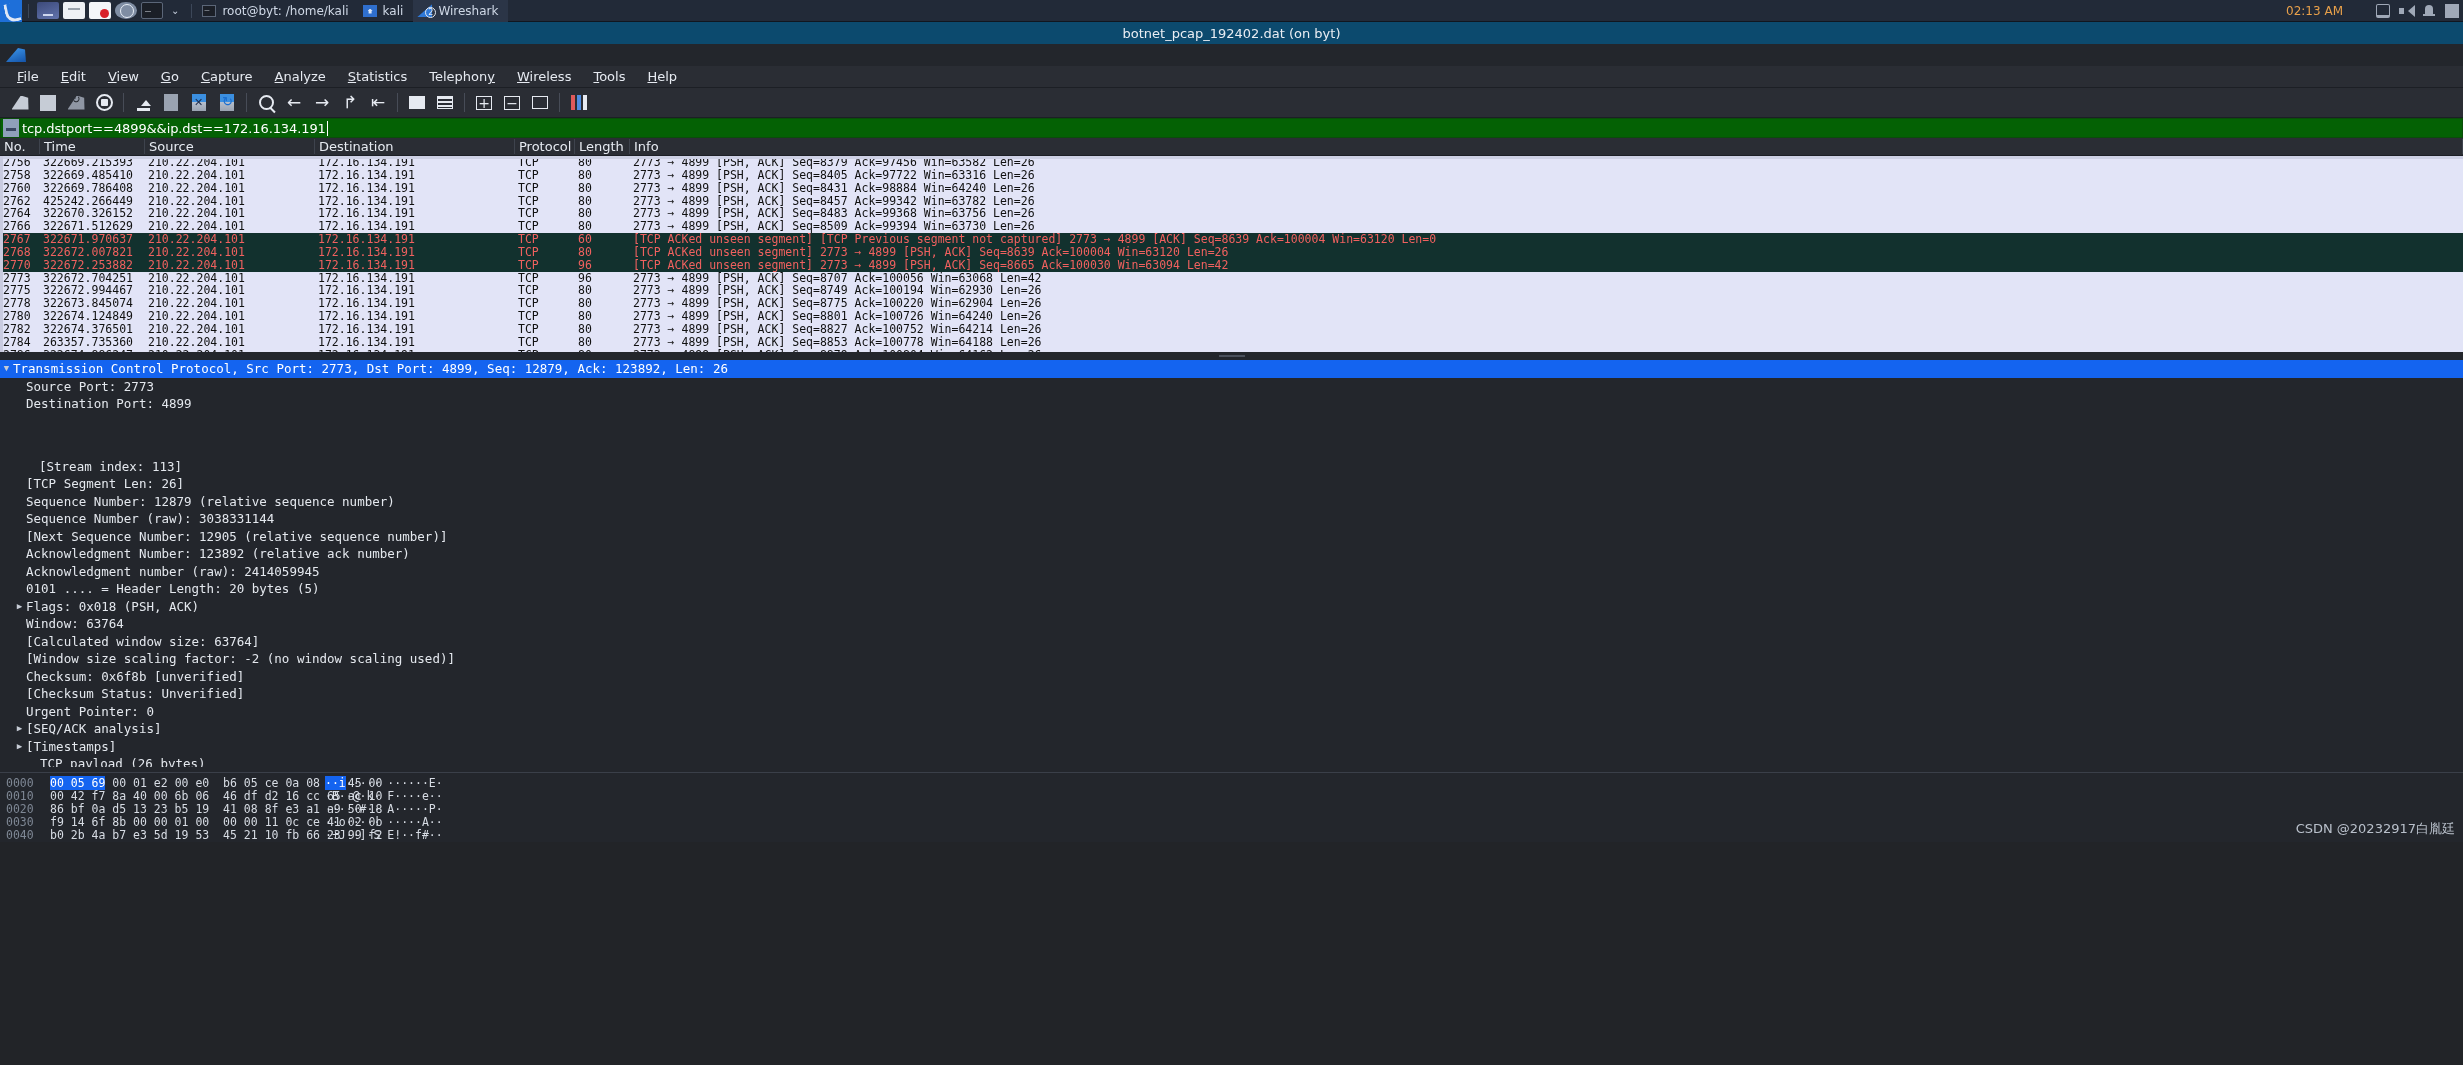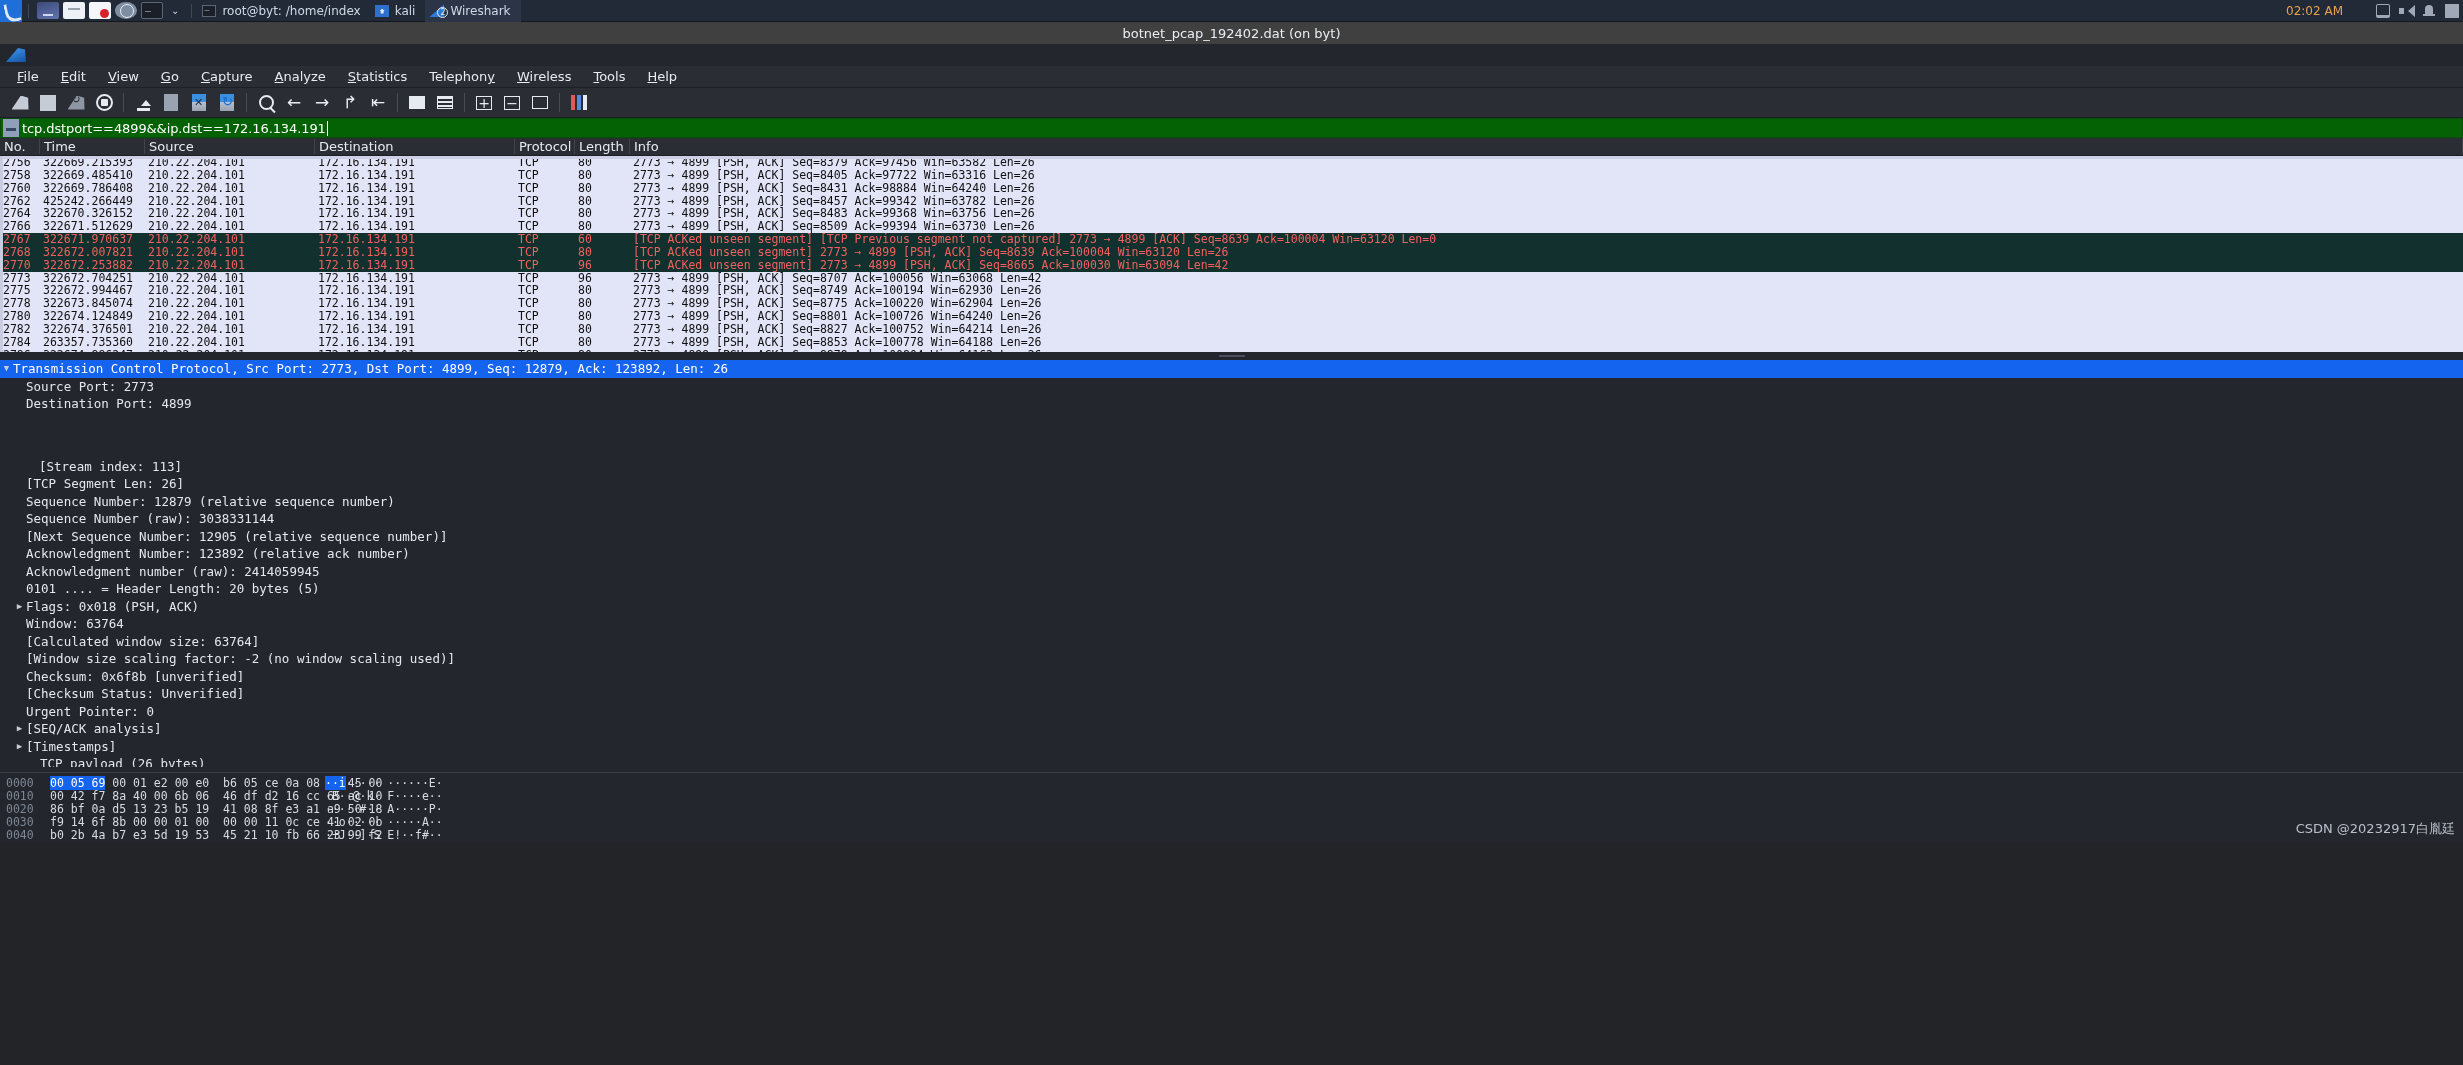"root@byt: /home/index" span { text: /home/index -> /home/kali }
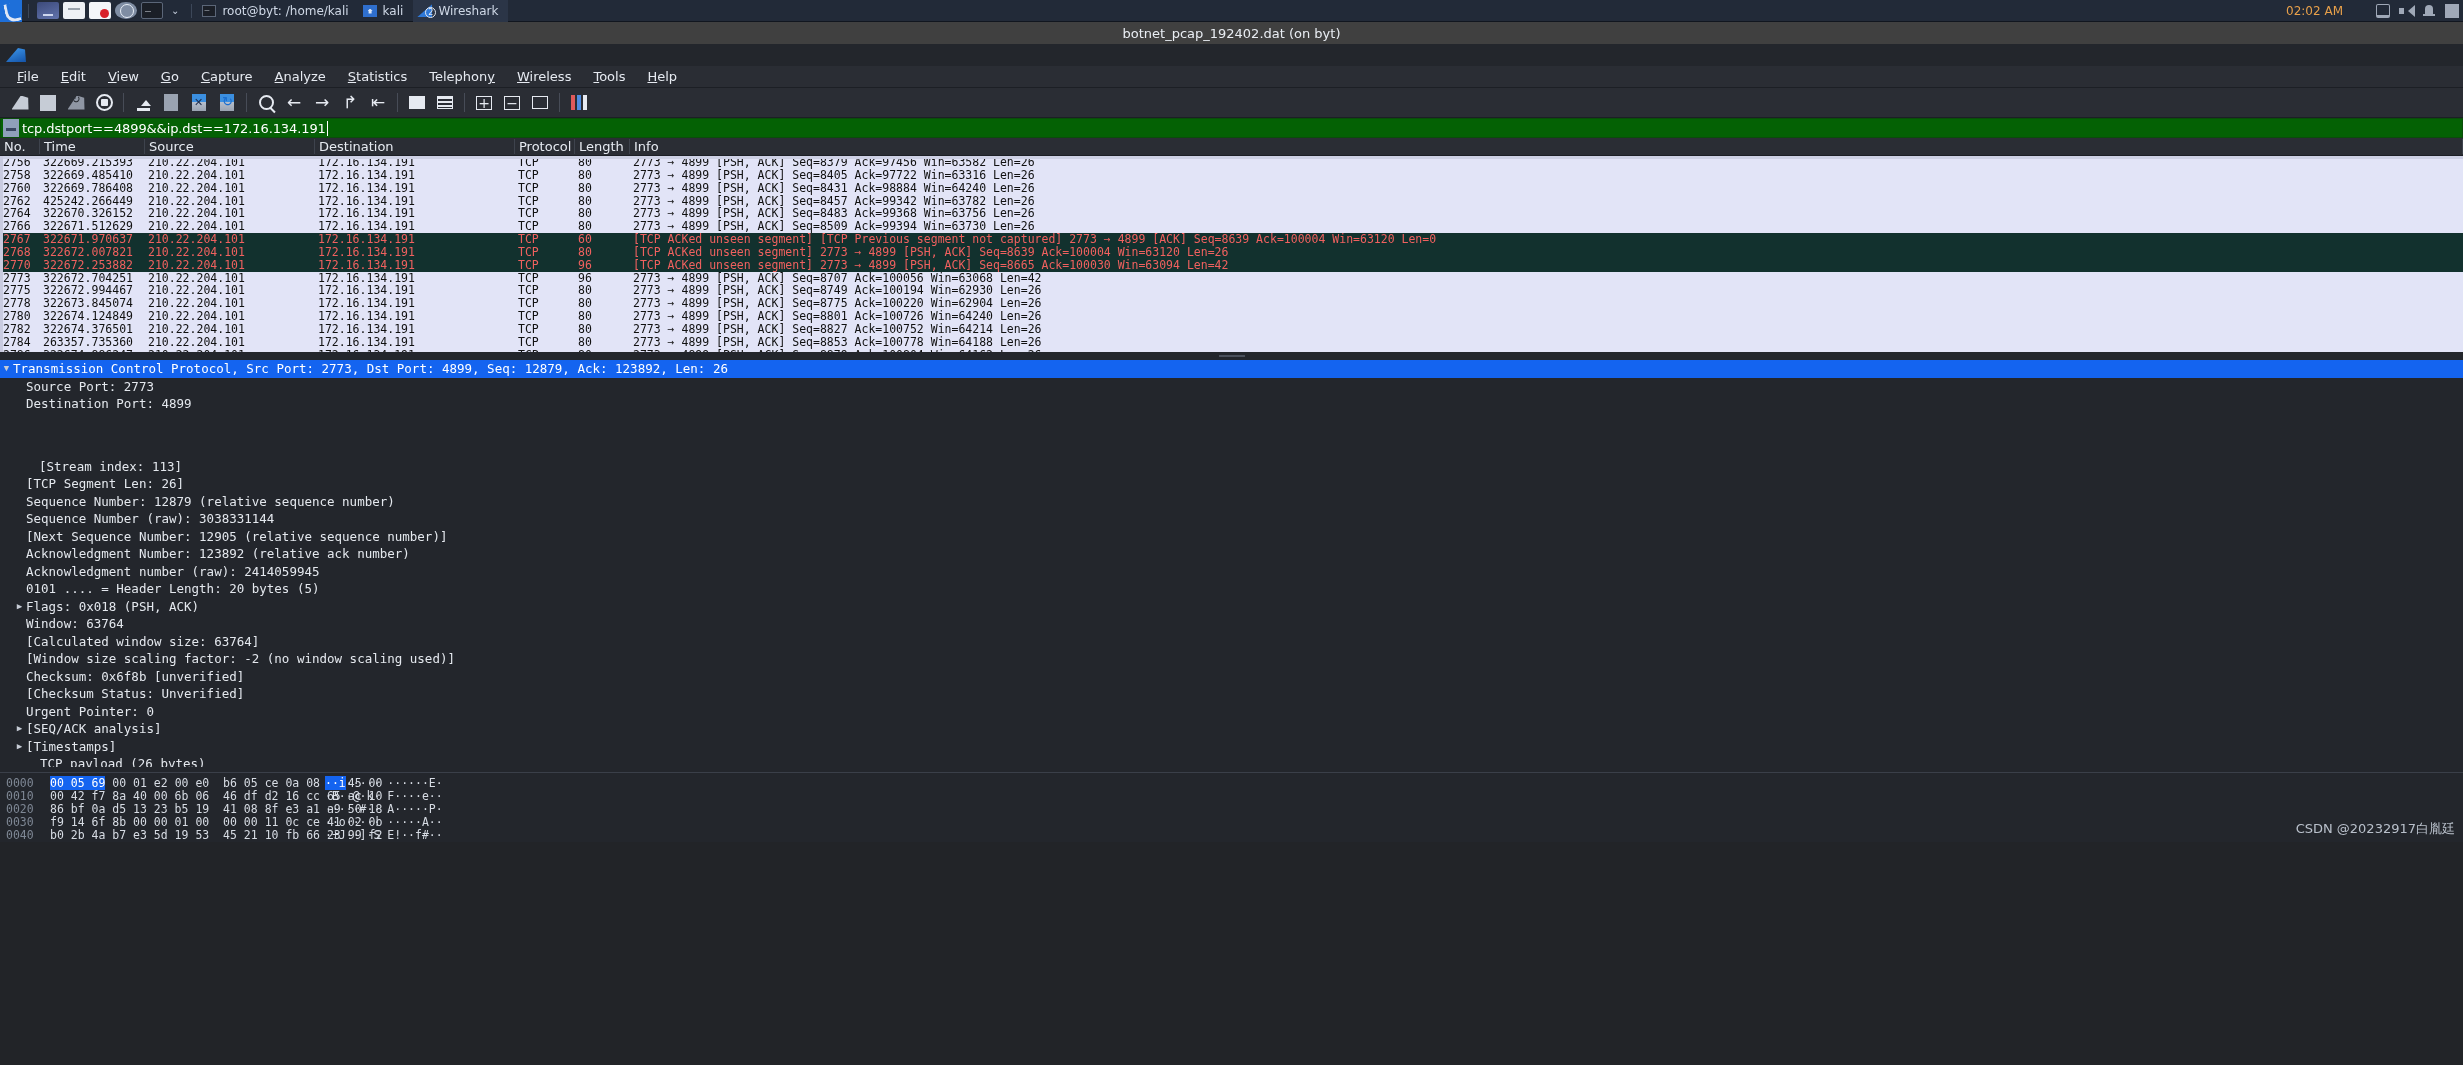"02:02 AM" div { text: 02:02 -> 02:13 }
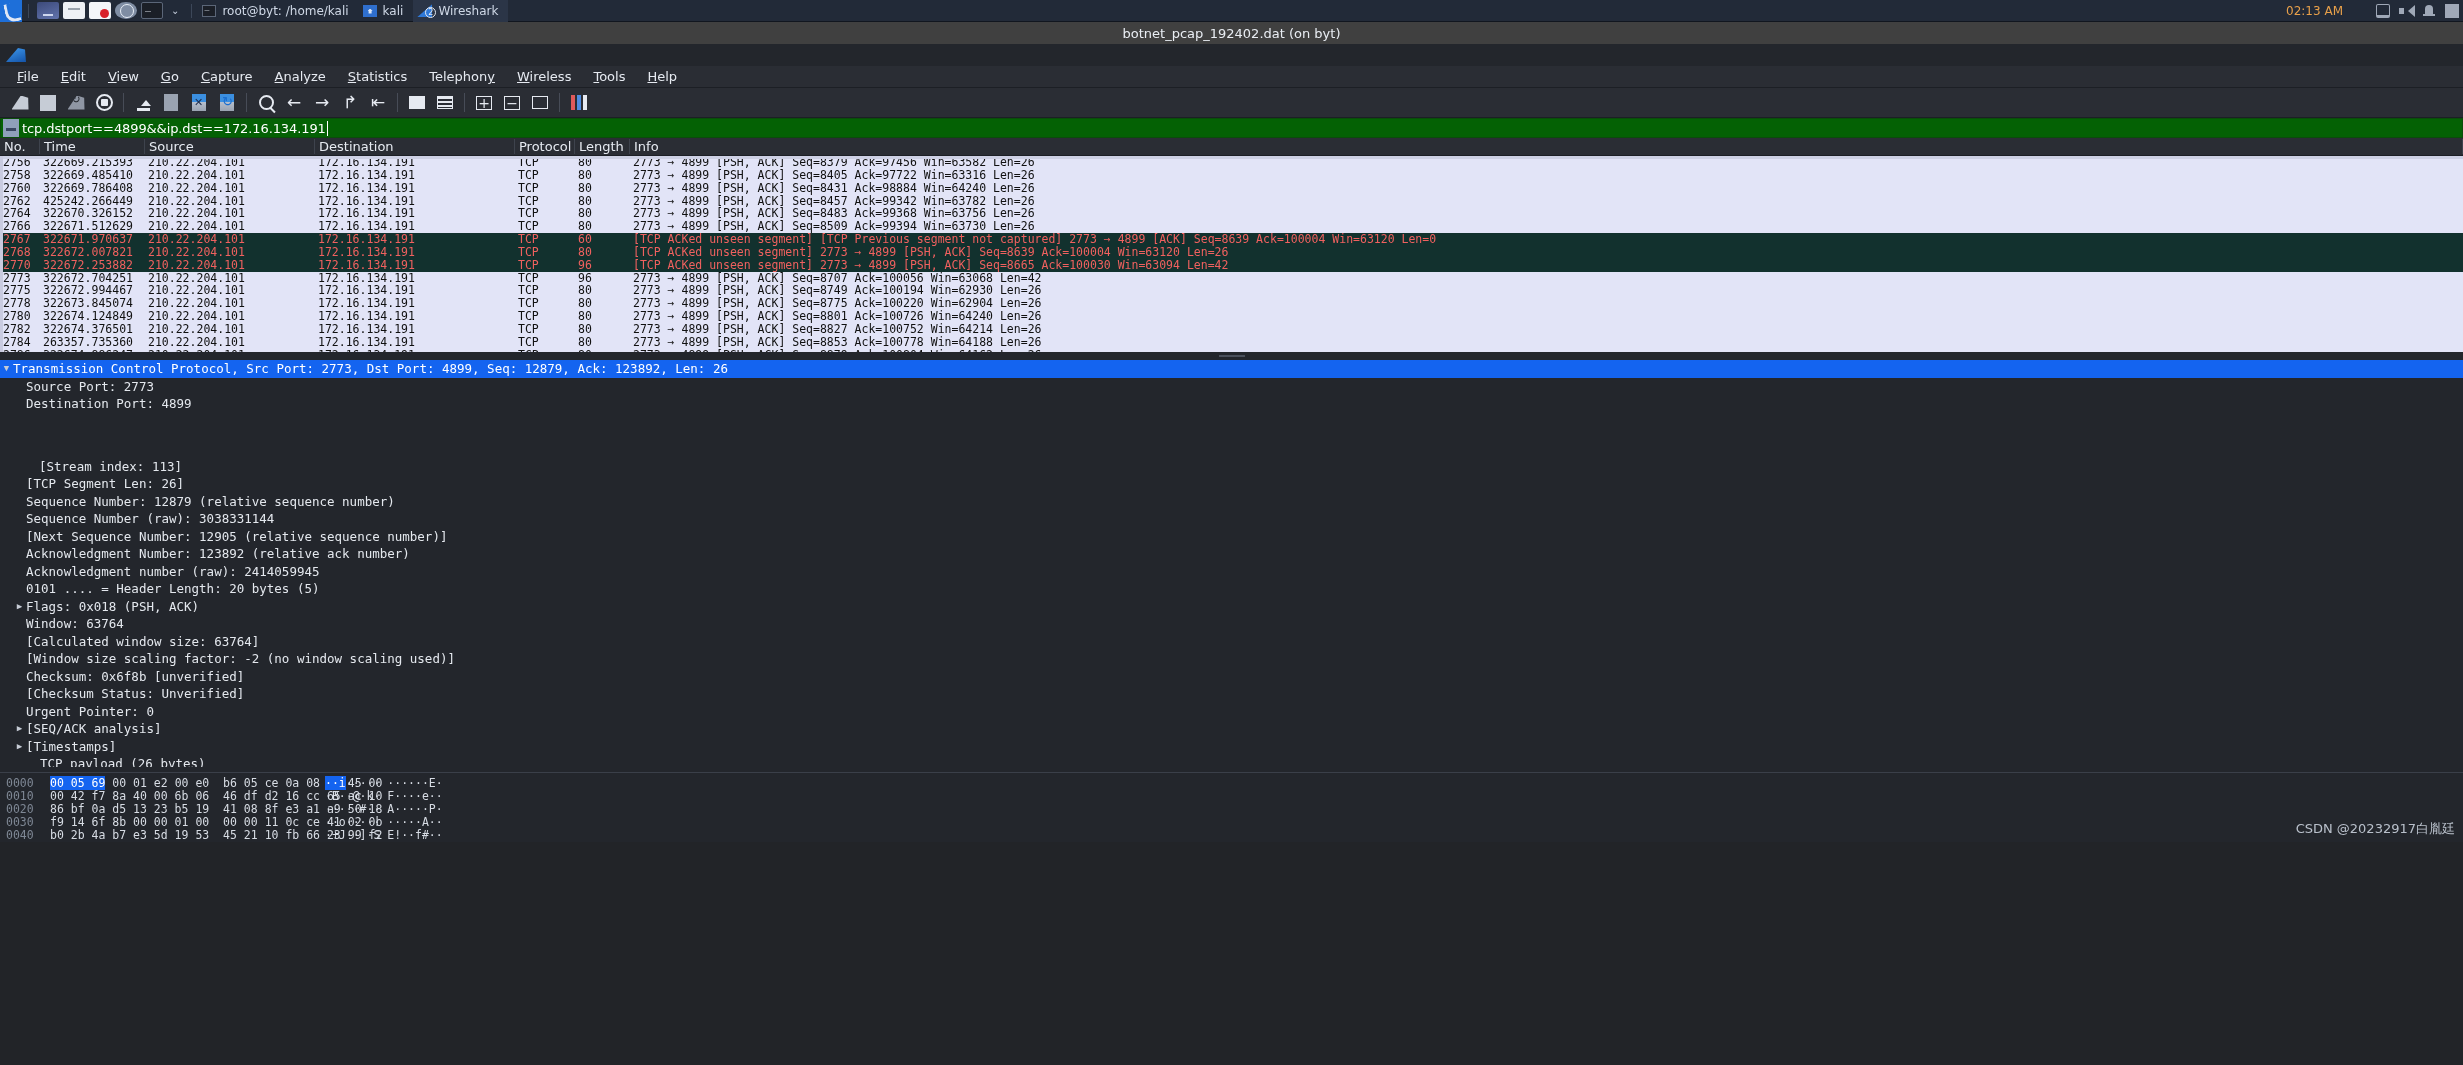"botnet_pcap_192402.dat (on byt)" #ws-title { background: #404040 -> #0c4a6e }
